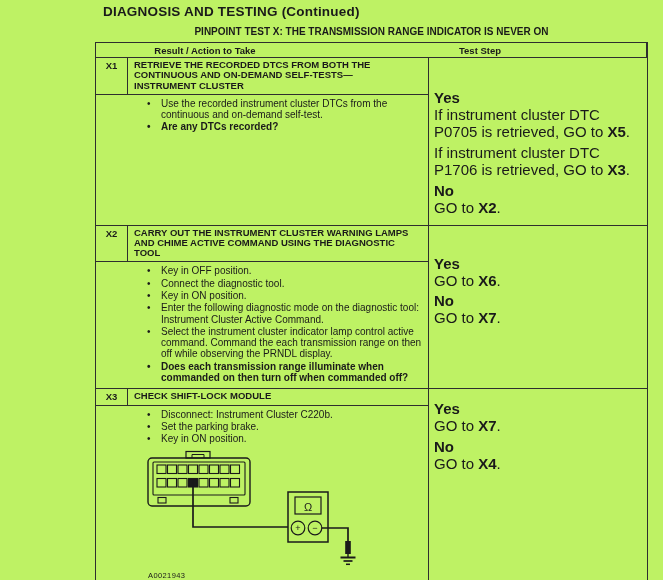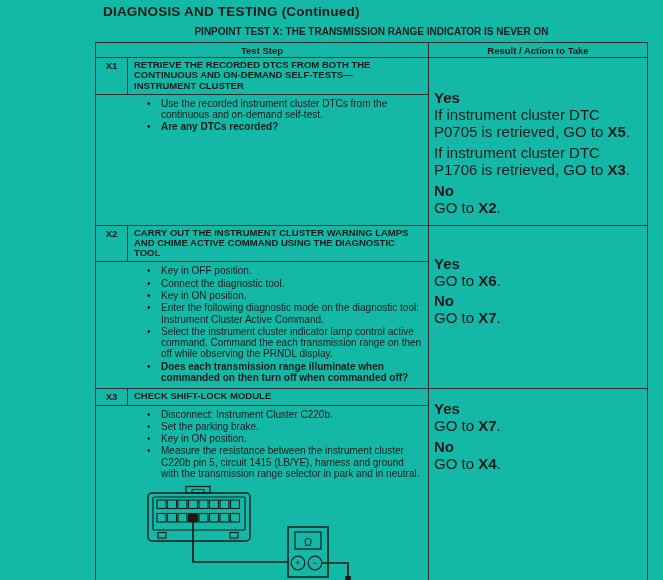"DIAGNOSIS AND TESTING (Continued)" .page { background: #14b8a6 -> #bef264 }
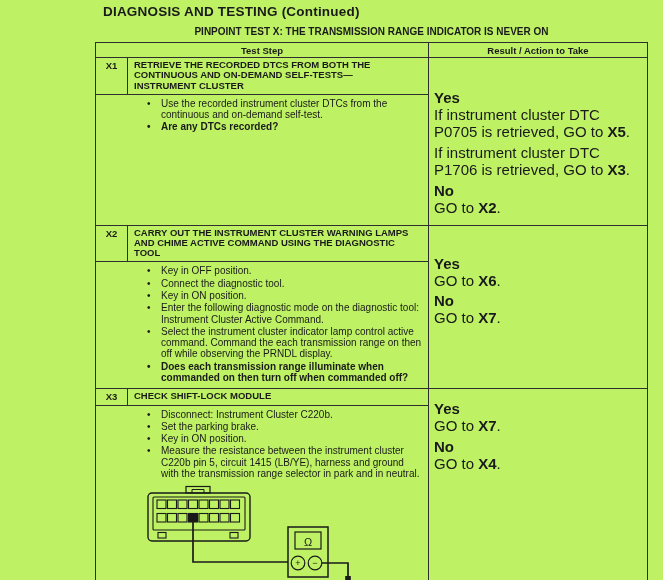"Test Step" div.th { order: before "Result / Action to Take" -> after "Result / Action to Take" }
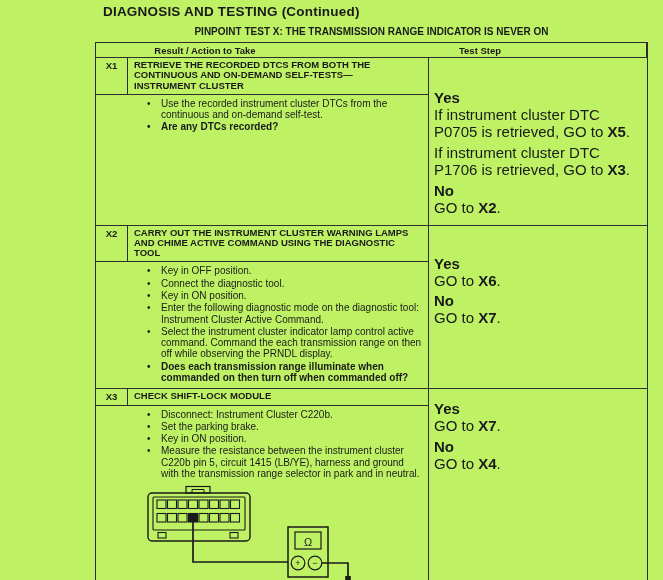"Measure the resistance between the" li { html: <li>Measure the resistance between the instrument cluster C220b pin 5, circuit 1415 (LB/YE), harness and ground with the transmission range selector in park and in neutral.</li> -> none }
